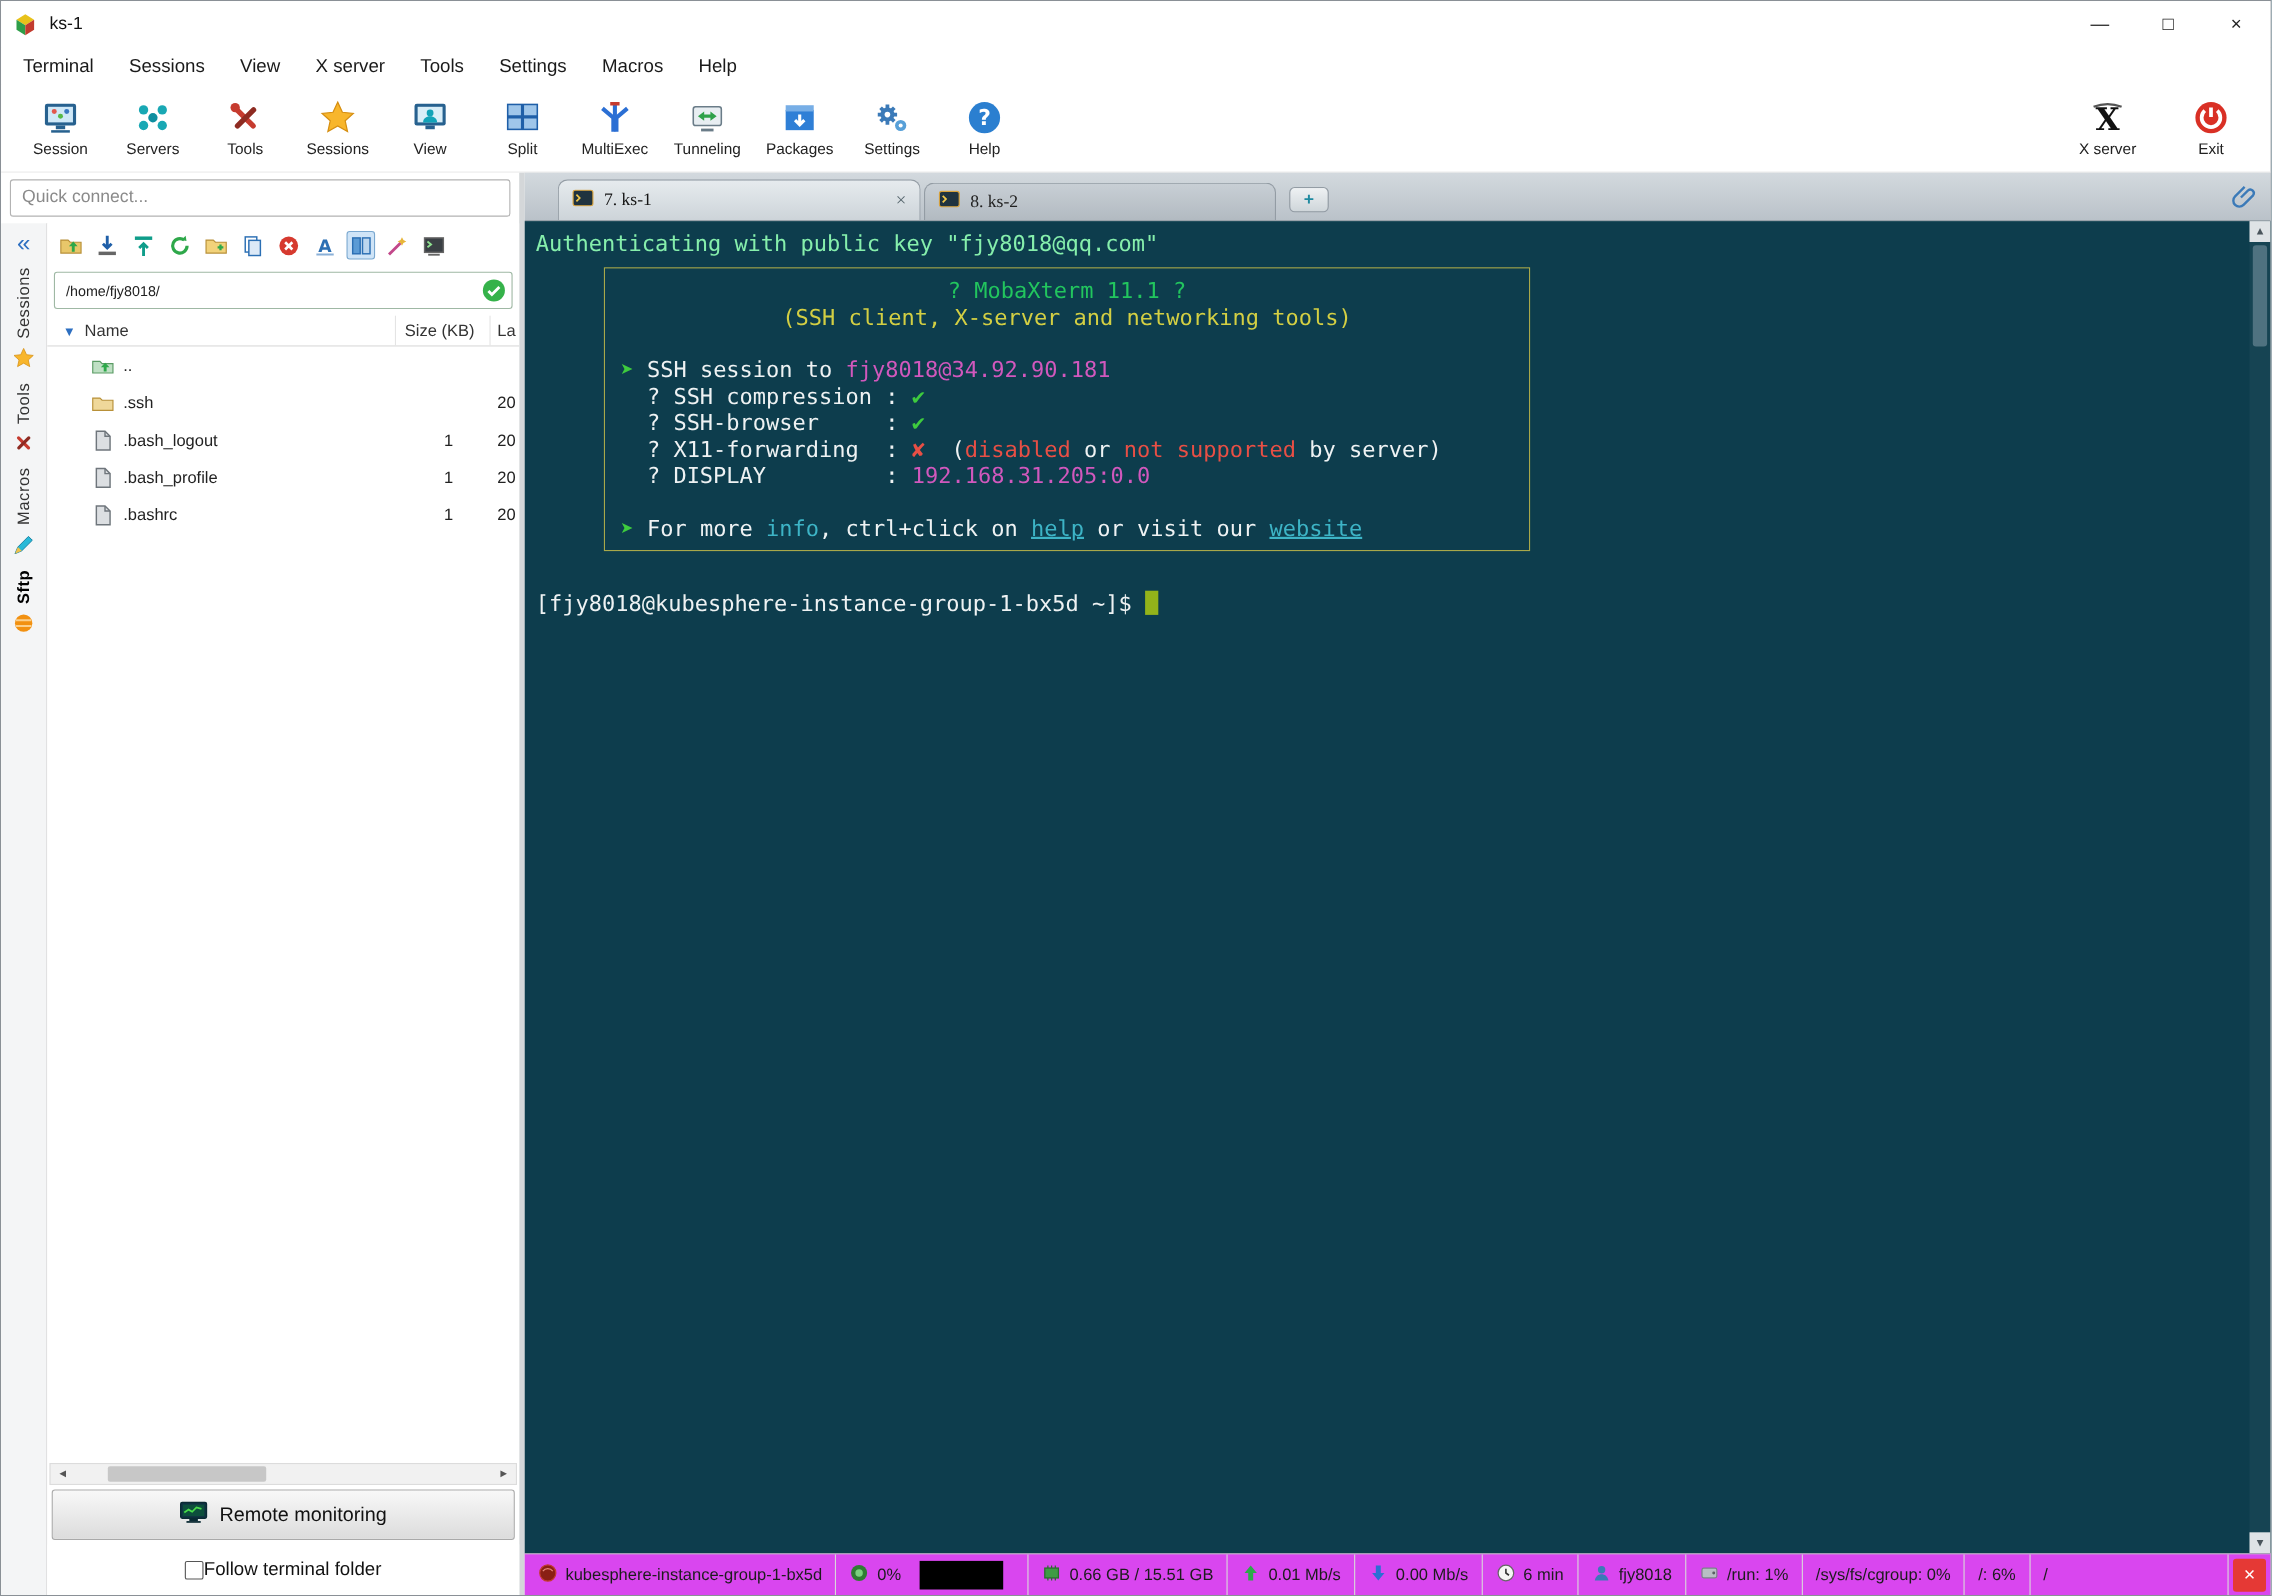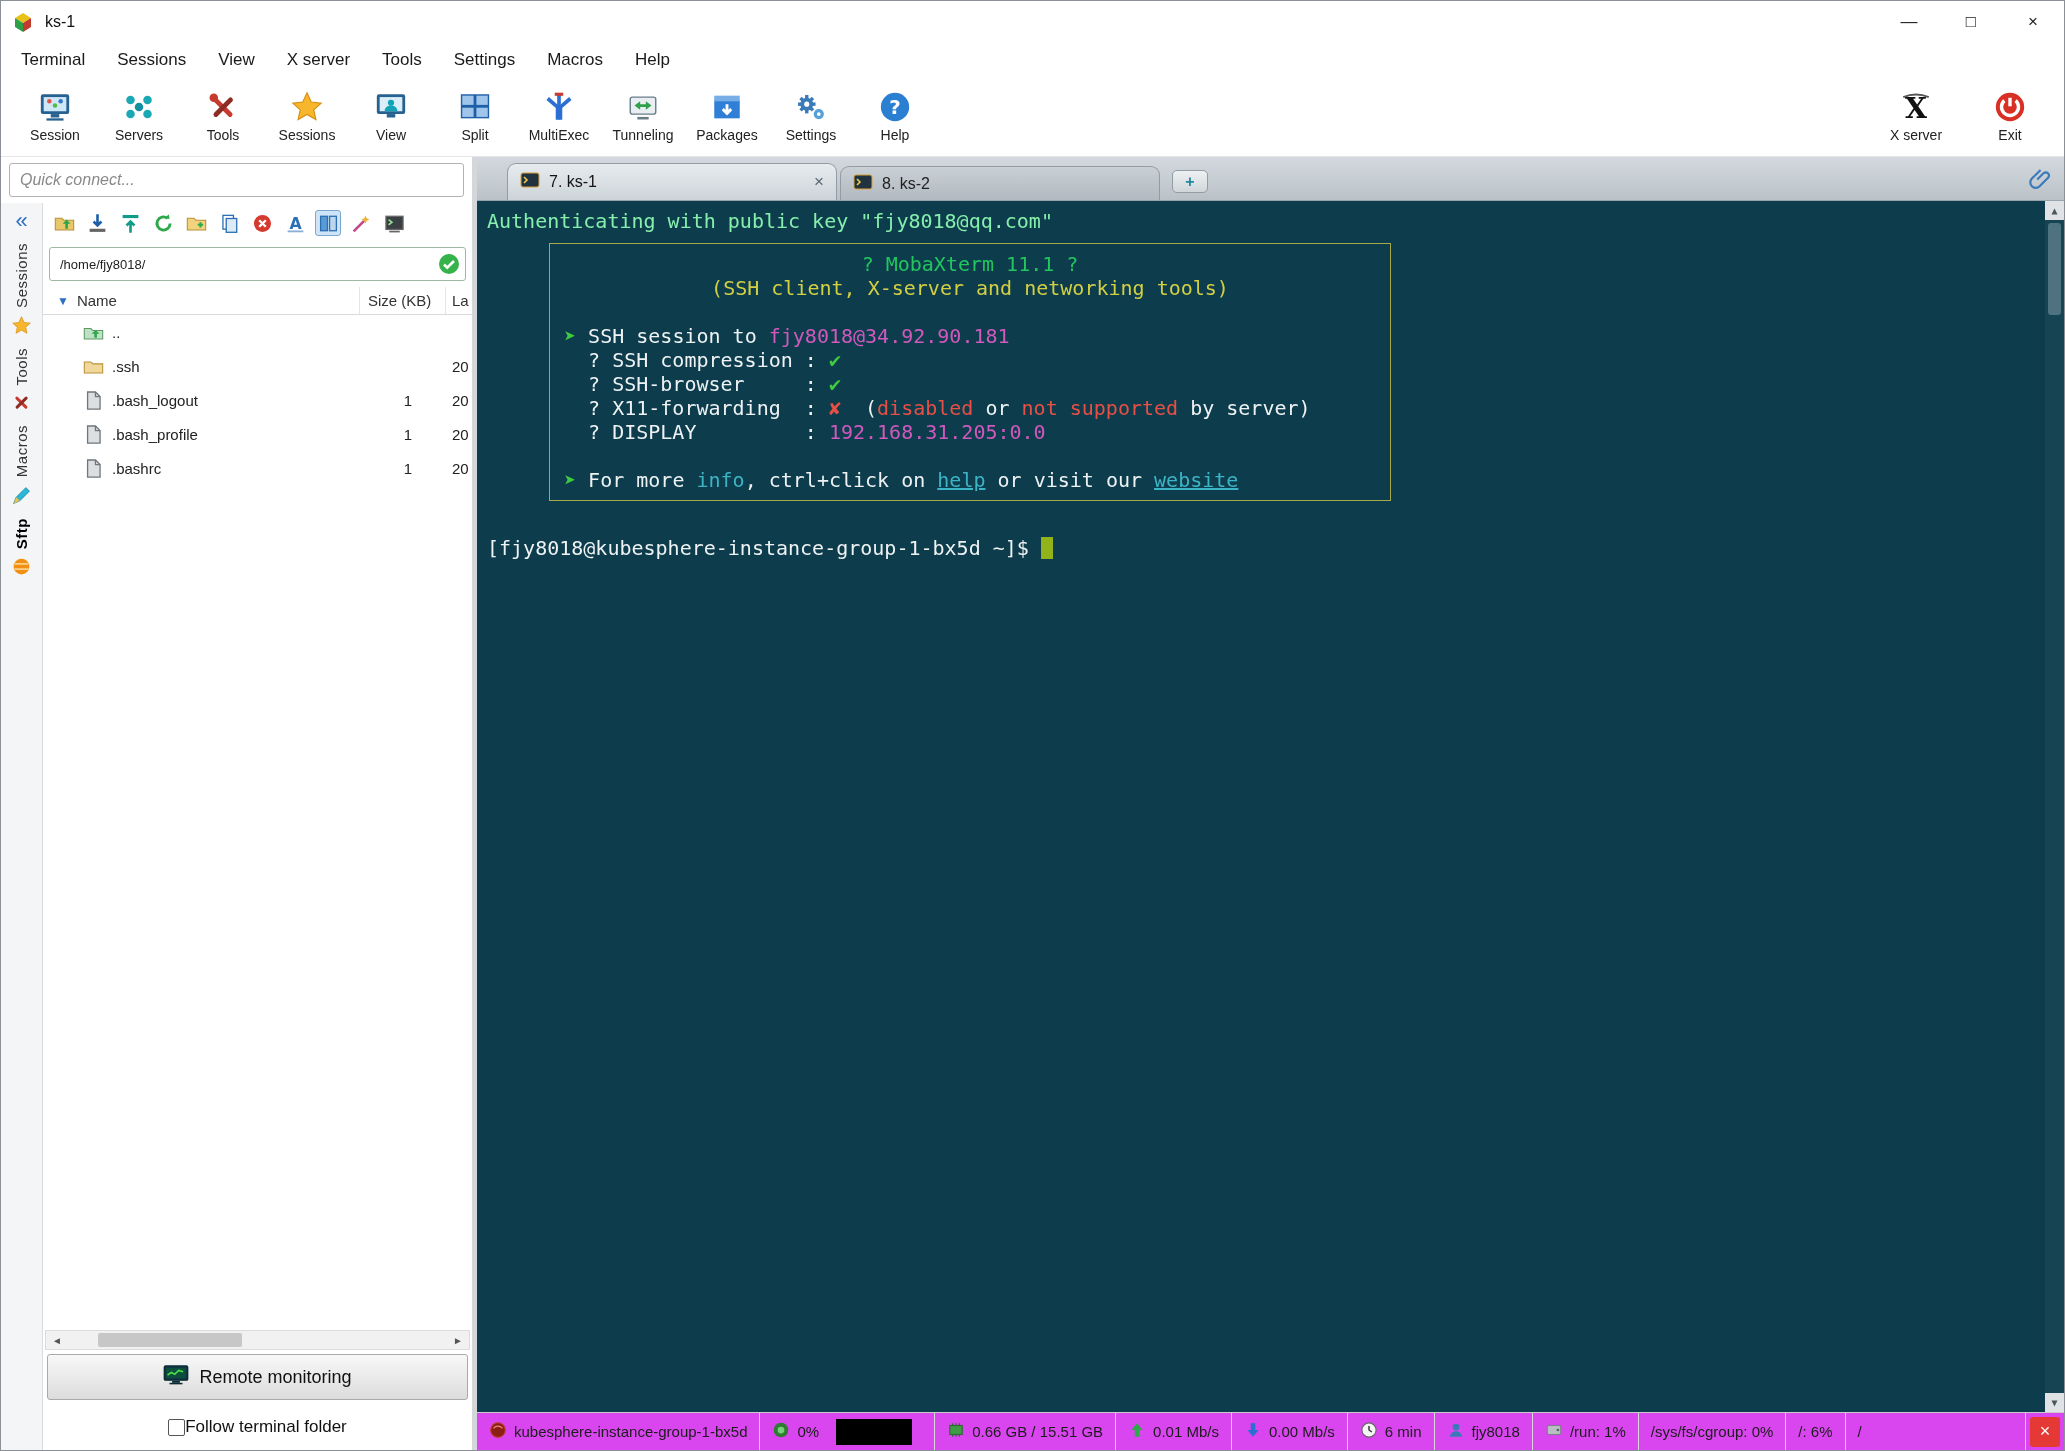"Quick connect..." .quick-row input { font-style: italic -> none }
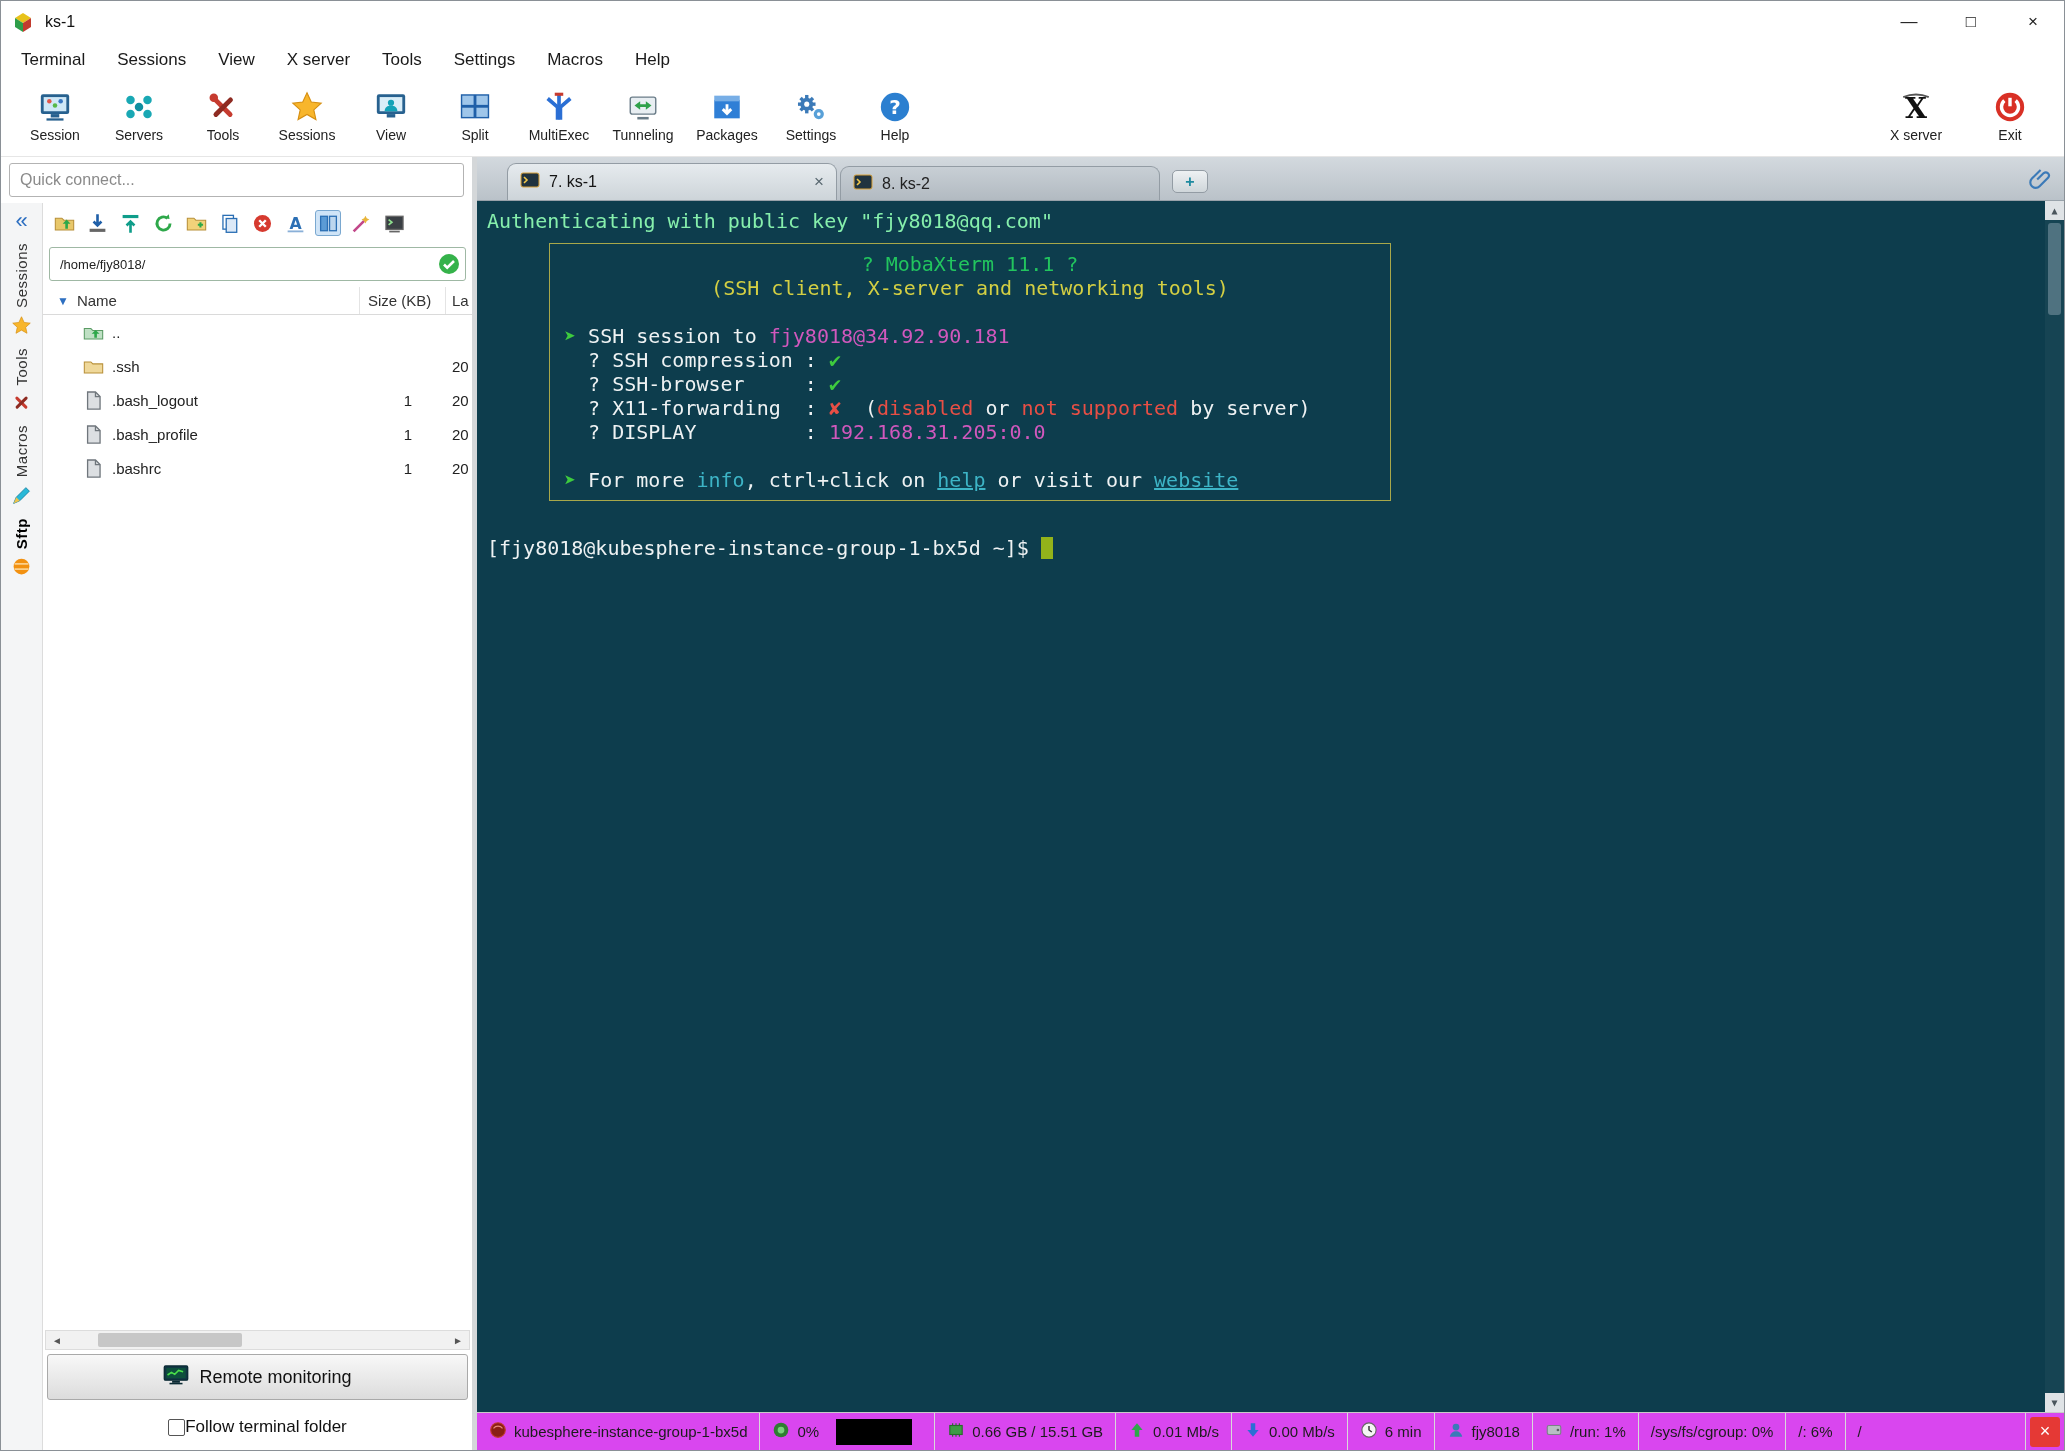"7. ks-1" .tab { font-family: none -> Liberation Serif, serif }
